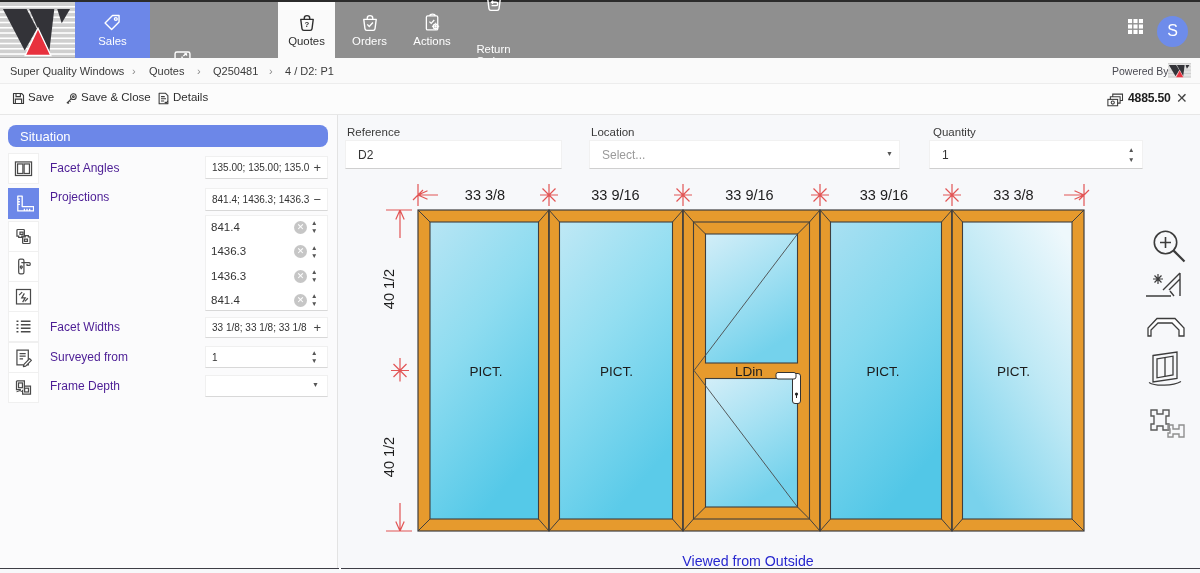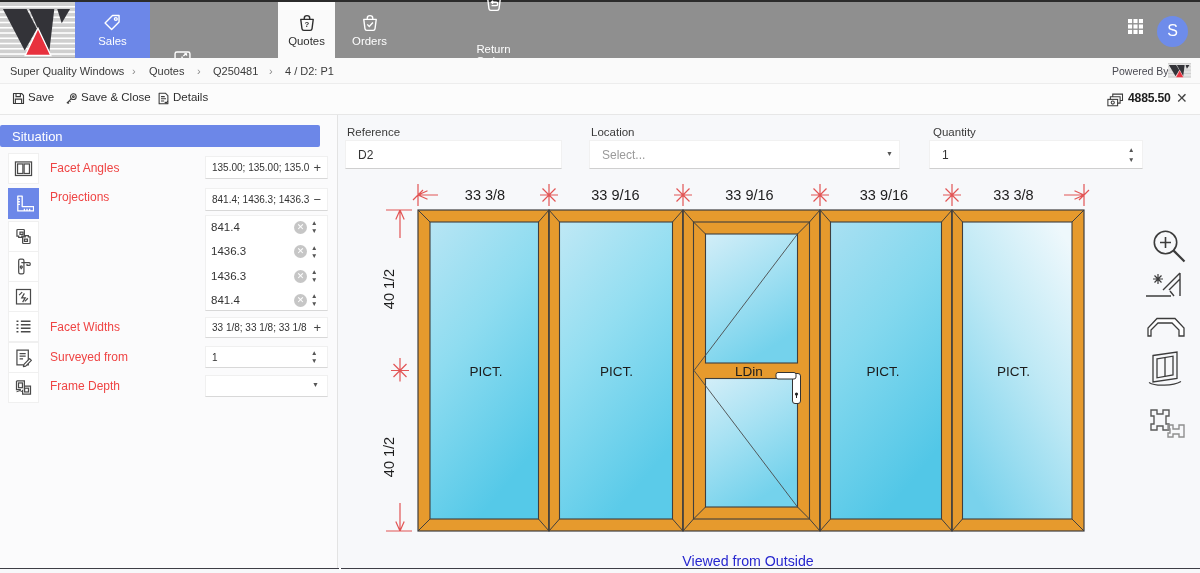"Actions" div.tab { html: none -> <div> <div> <svg> <rect></rect> <path></path> <path></path> <circle></circle> <circle></circle> <path></path> </svg> </div> <div>Actions</div> </div> }
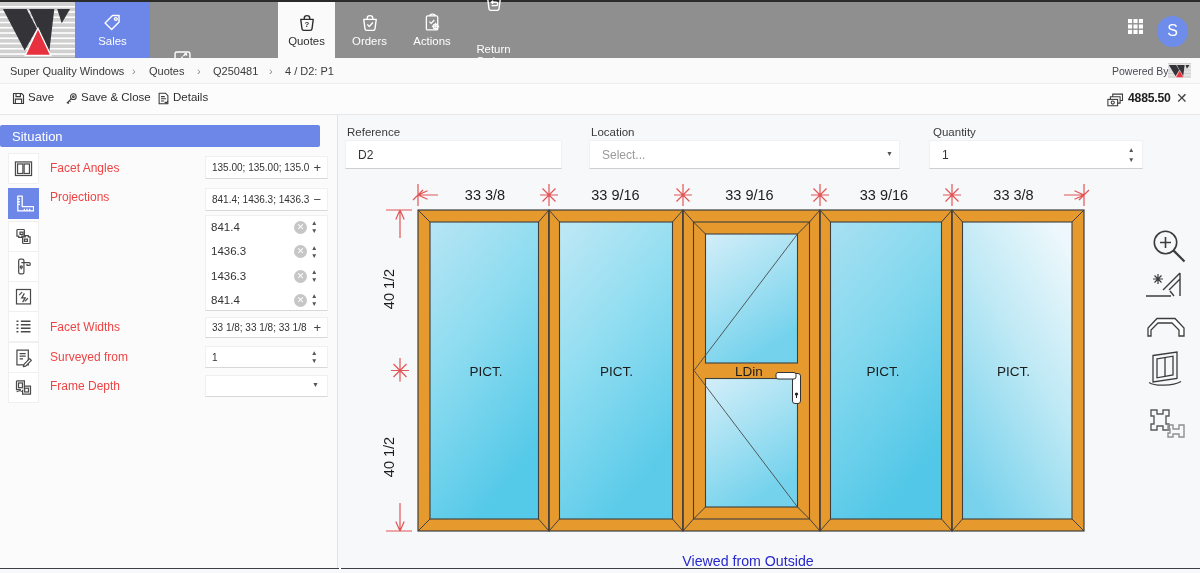"Situation" div.abs { border-radius: 2px -> 8px; left: 0 -> 8px }
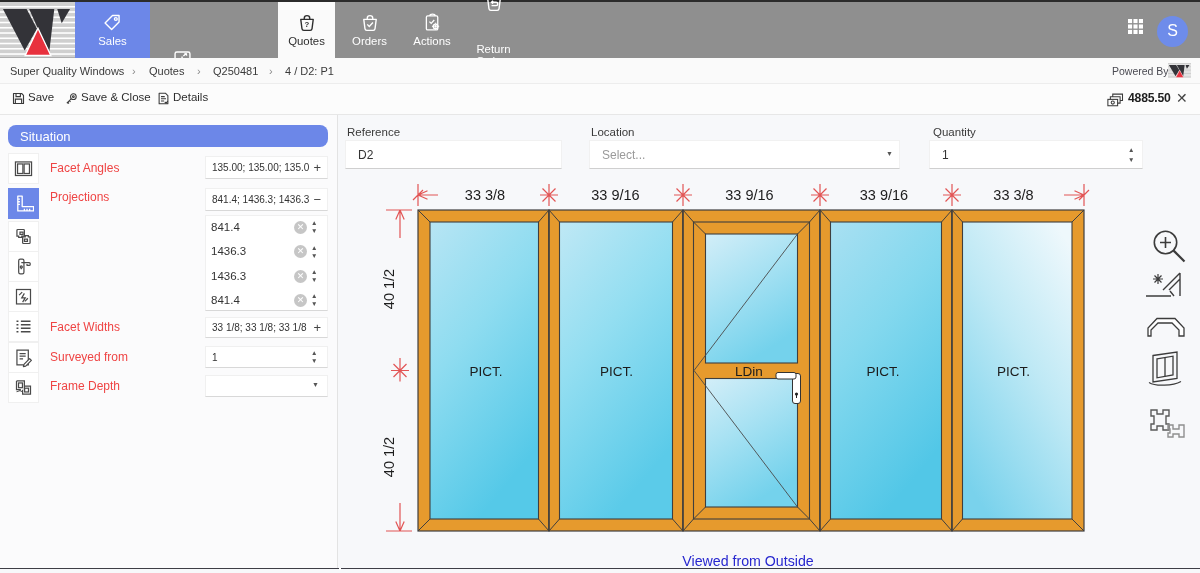"Facet Angles" .flabel { color: #ef4444 -> #4c1d95 }
